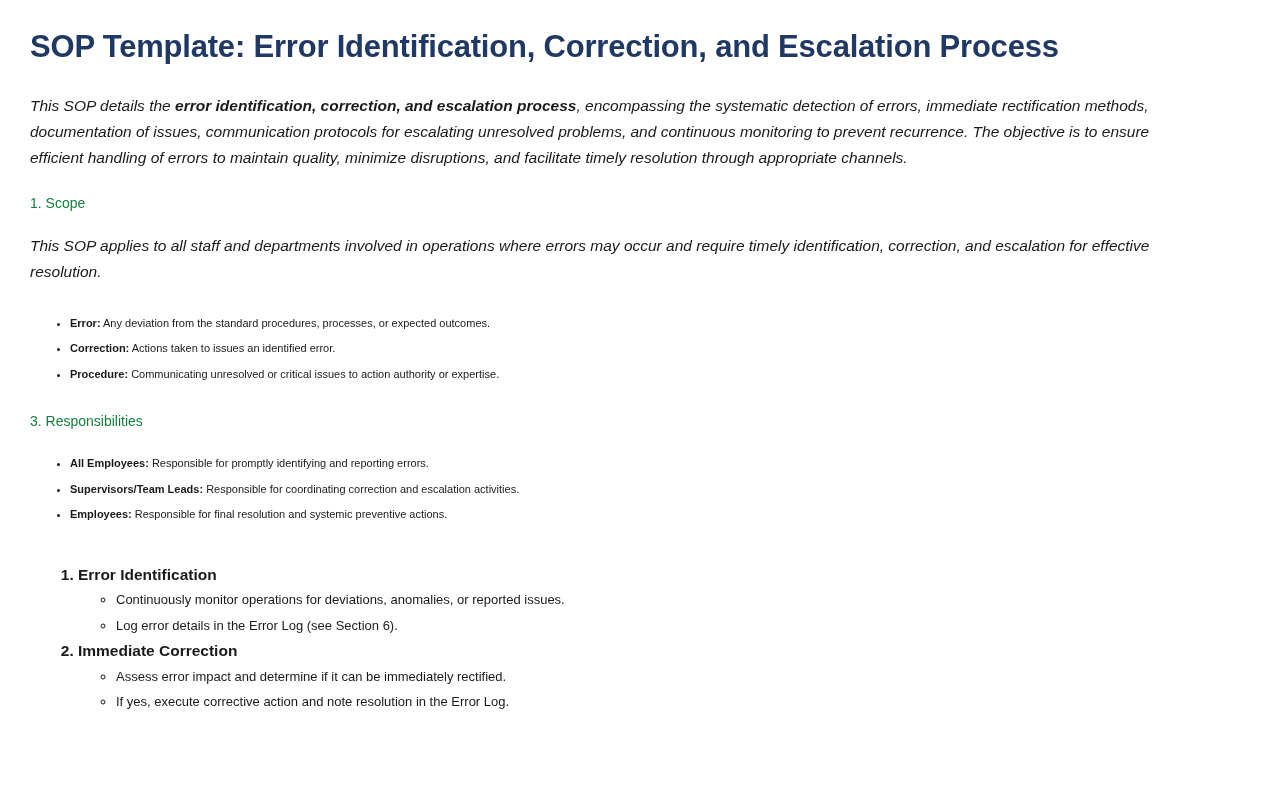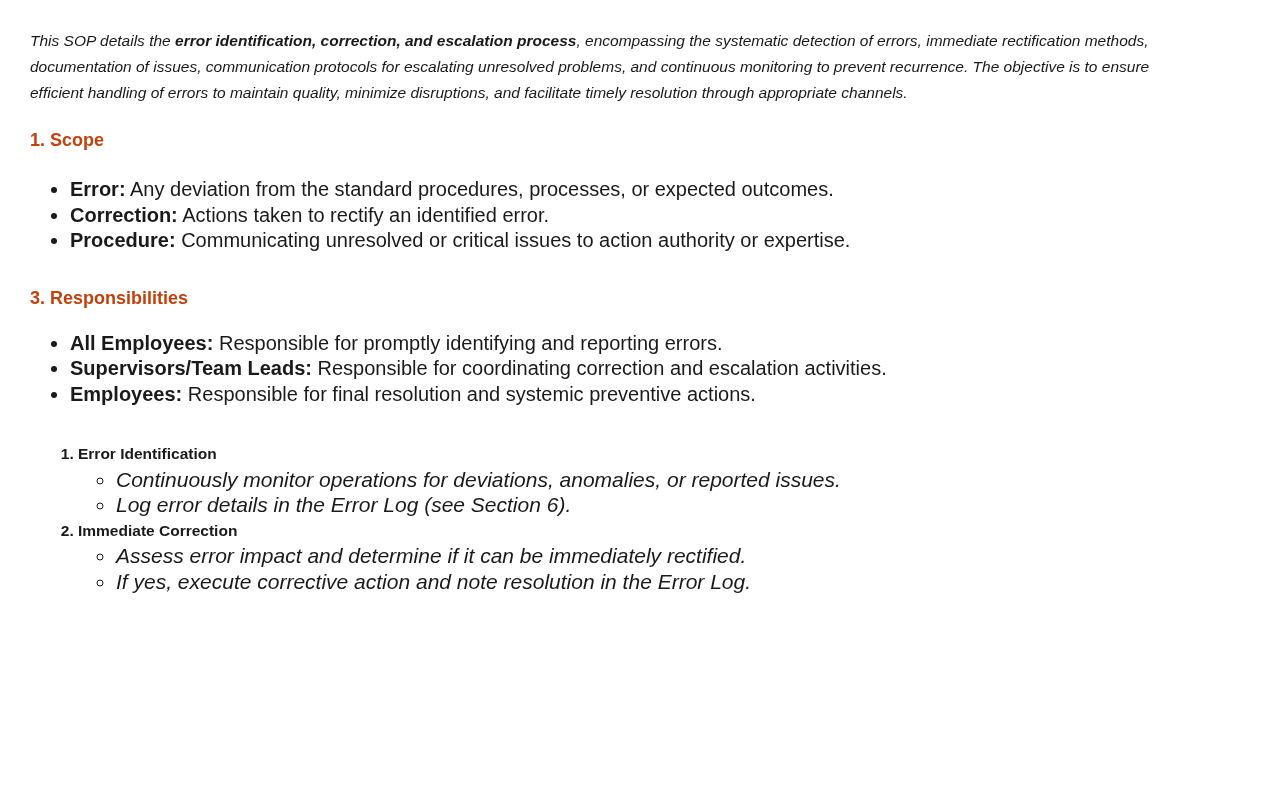"SOP Template: Error Identification," h1.doc-title { html: none -> <h1>SOP Template: Error Identification, Correction, and Escalation Process</h1> }
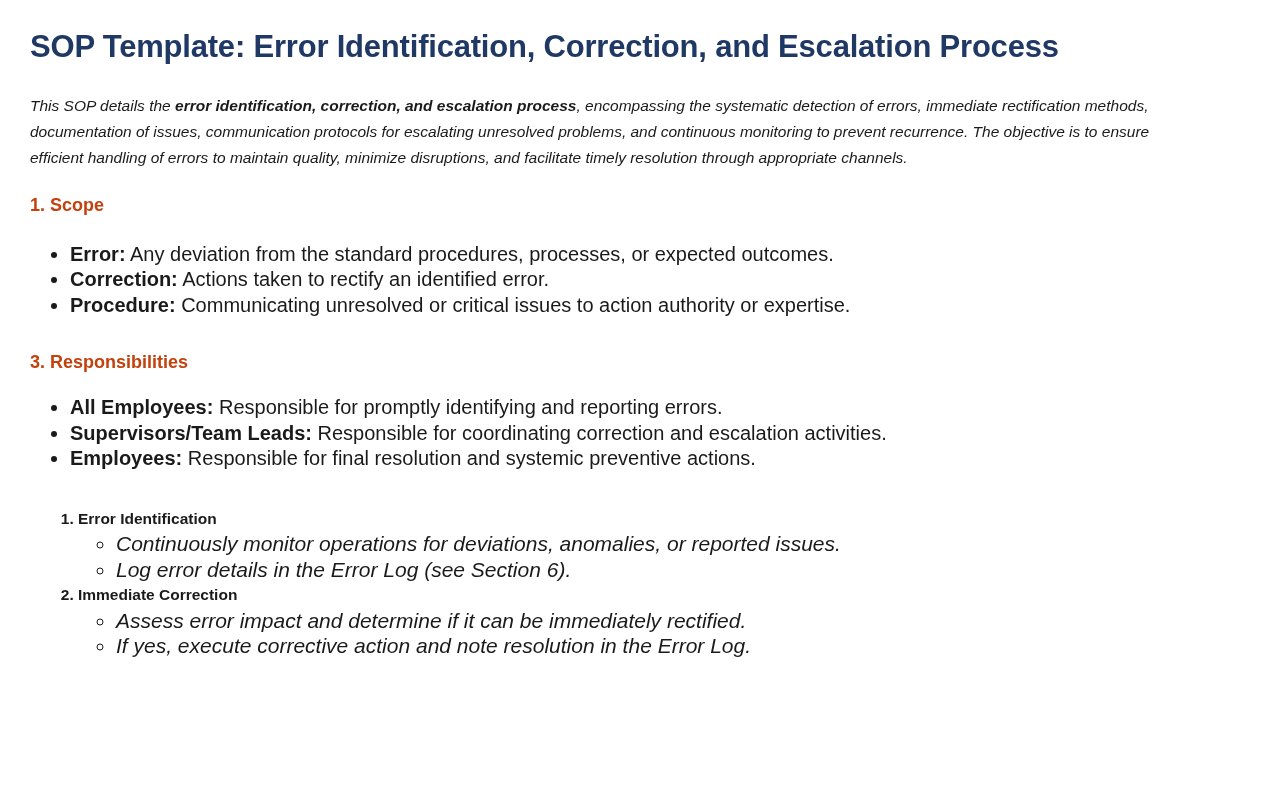"1. Scope" h2.section-heading { color: #c2410c -> #15803d; font-size: 18px -> 14px; font-weight: bold -> normal }
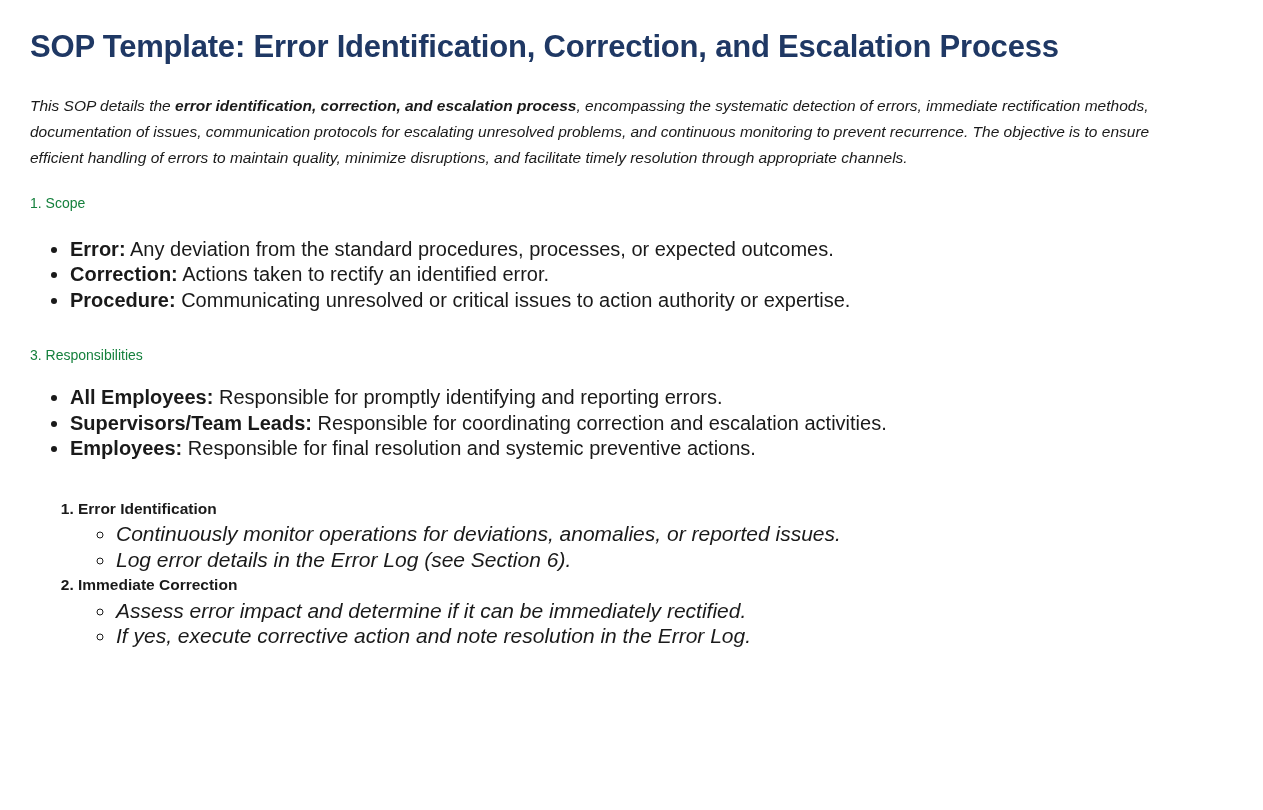"This SOP applies to all" p.body-text { html: none -> <p>This SOP applies to all staff and departments involved in operations where errors may occur and require timely identification, correction, and escalation for effective resolution.</p> }
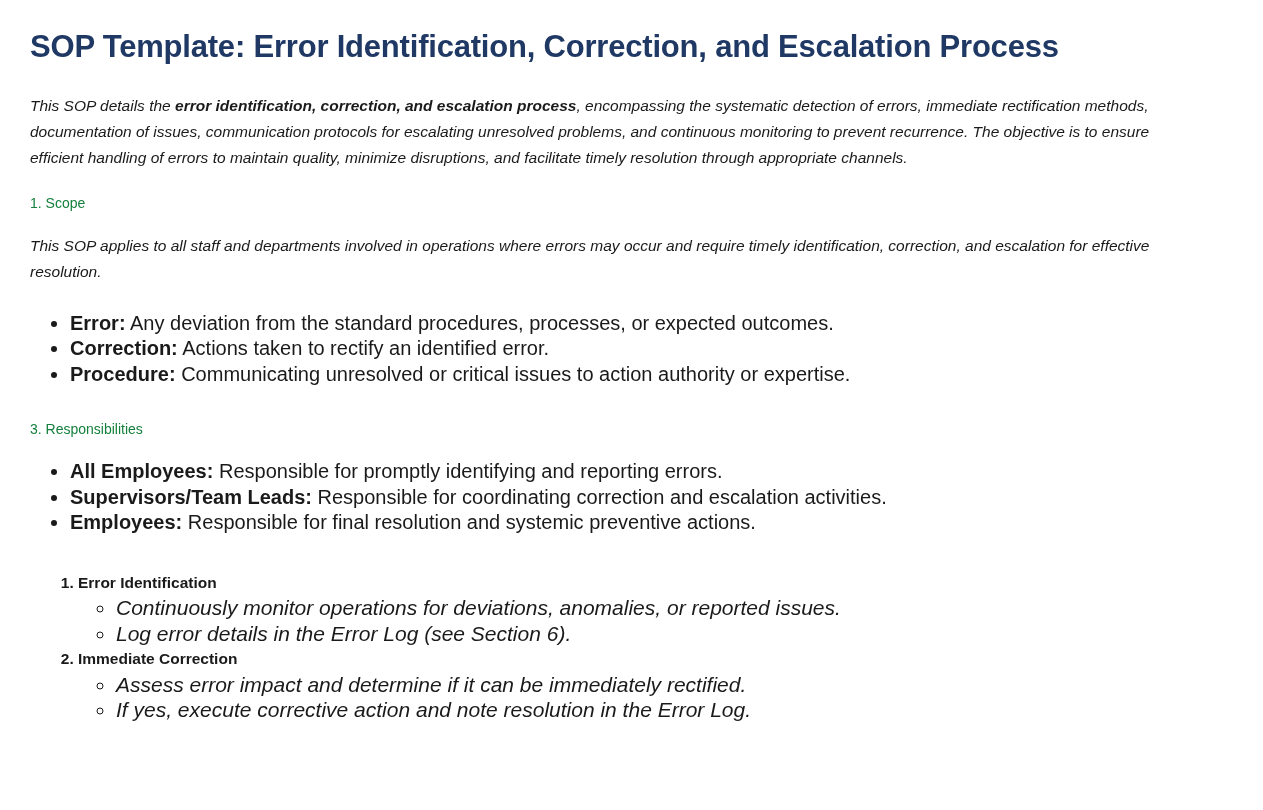"Error: Any deviation from the" ul.bullets li { font-size: 20px -> 11px }
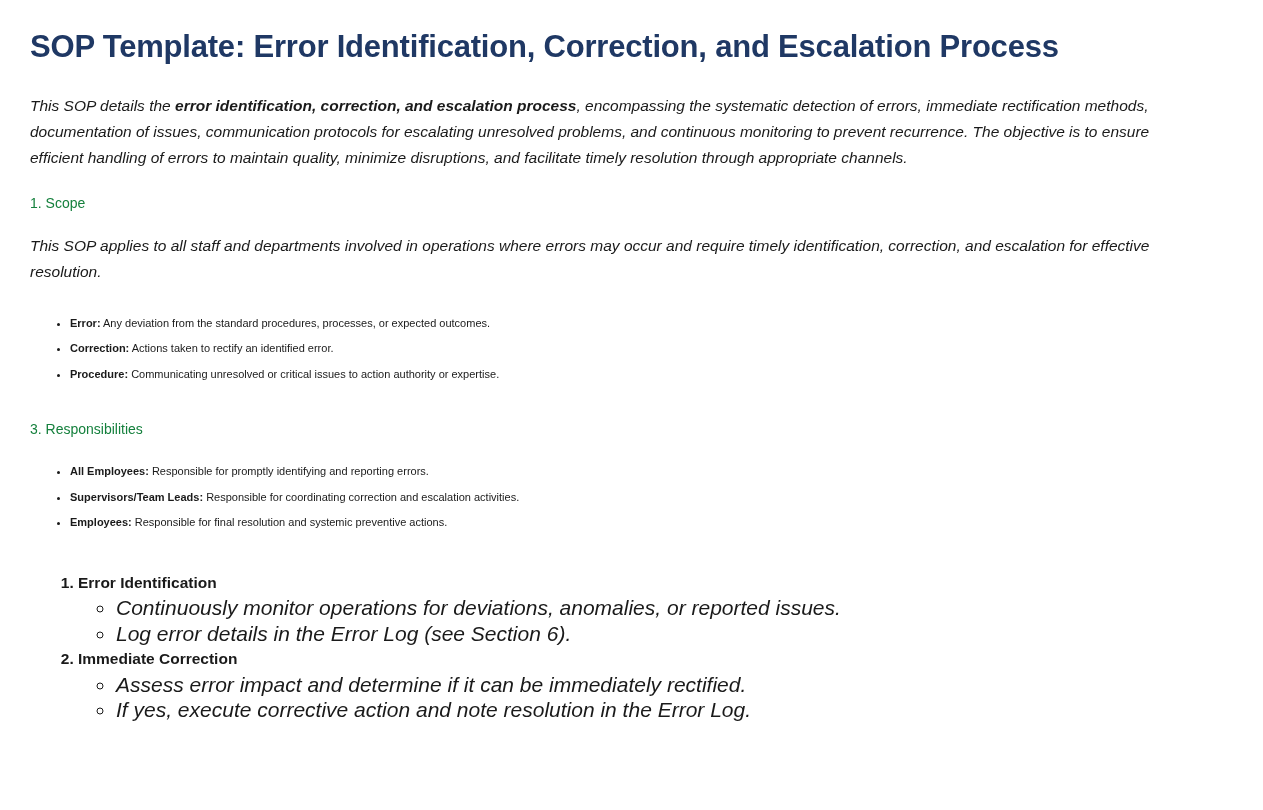"Actions taken to rectify an" span { text: rectify -> issues }
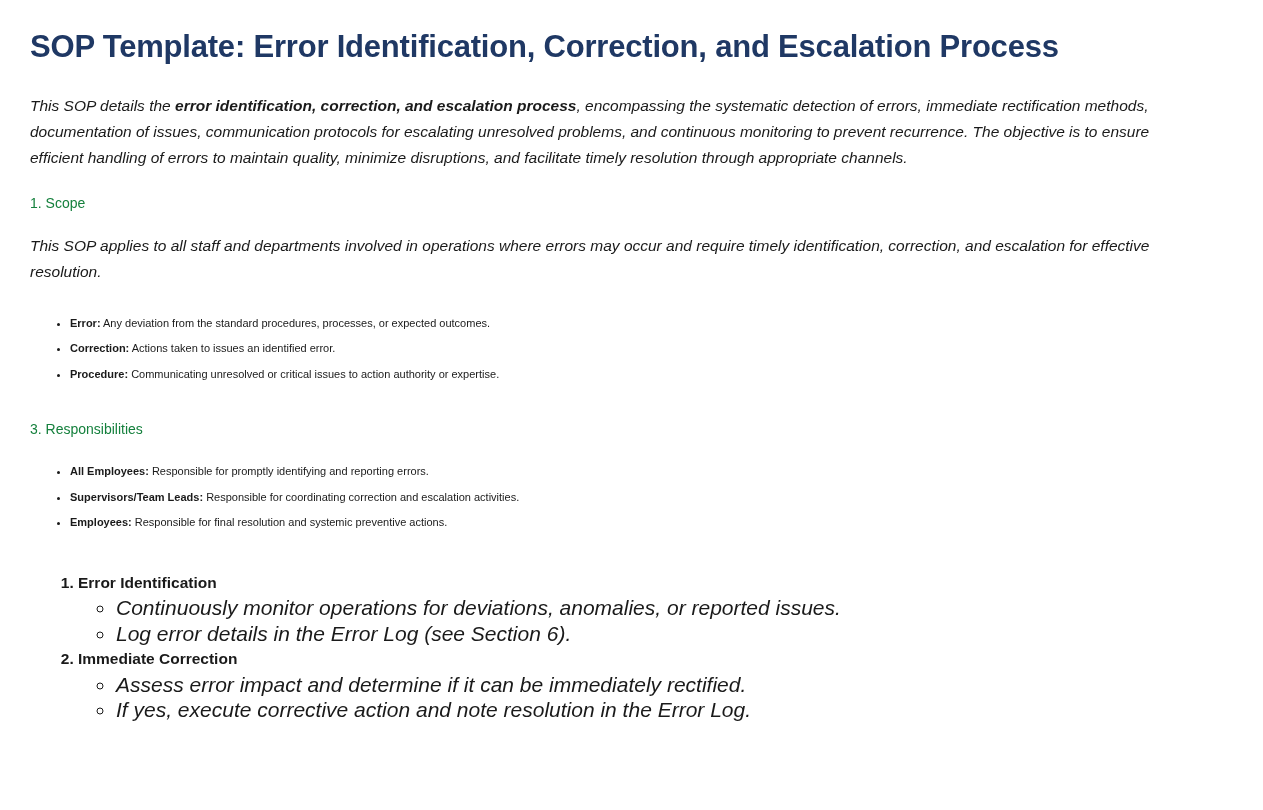"3. Responsibilities" div.sec-block { margin-top: 34px -> 26px }
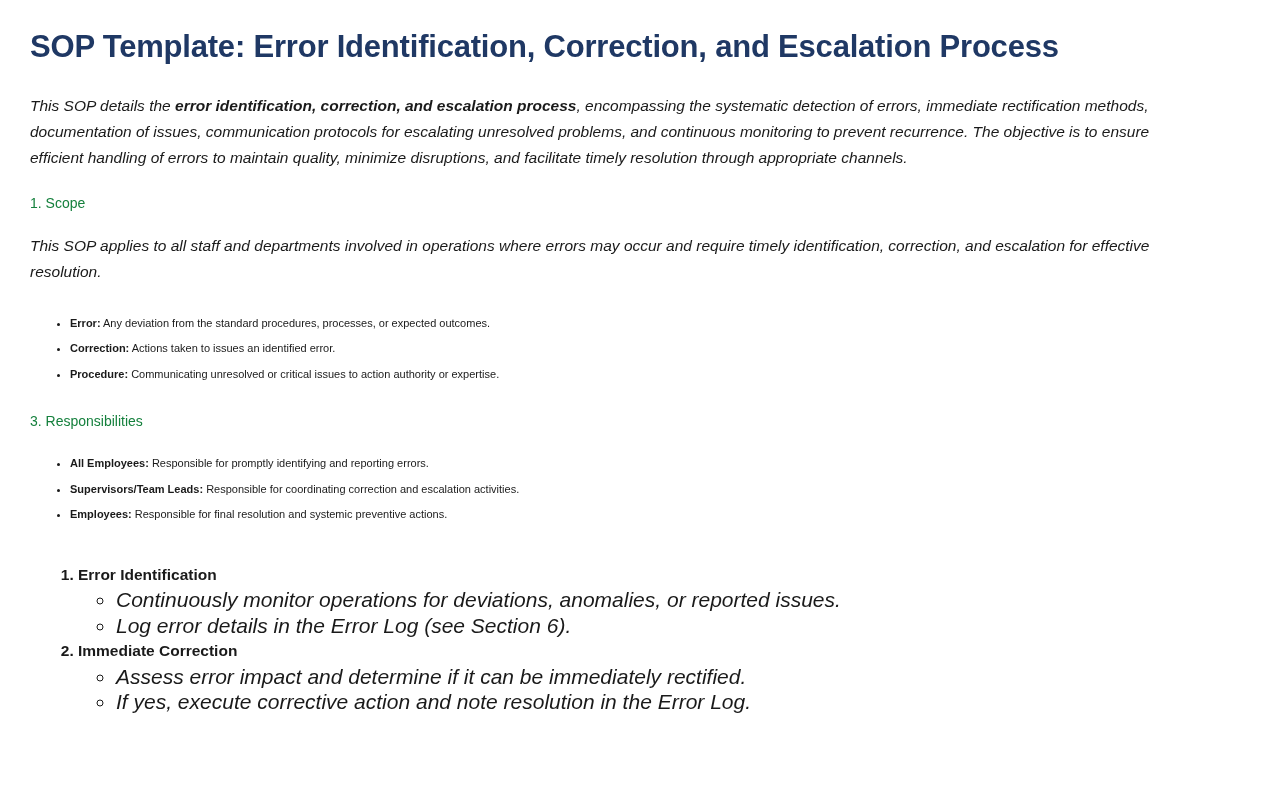"Continuously monitor operations for" ul.sub-bullets li { font-size: 21px -> 13px; font-style: italic -> none }
